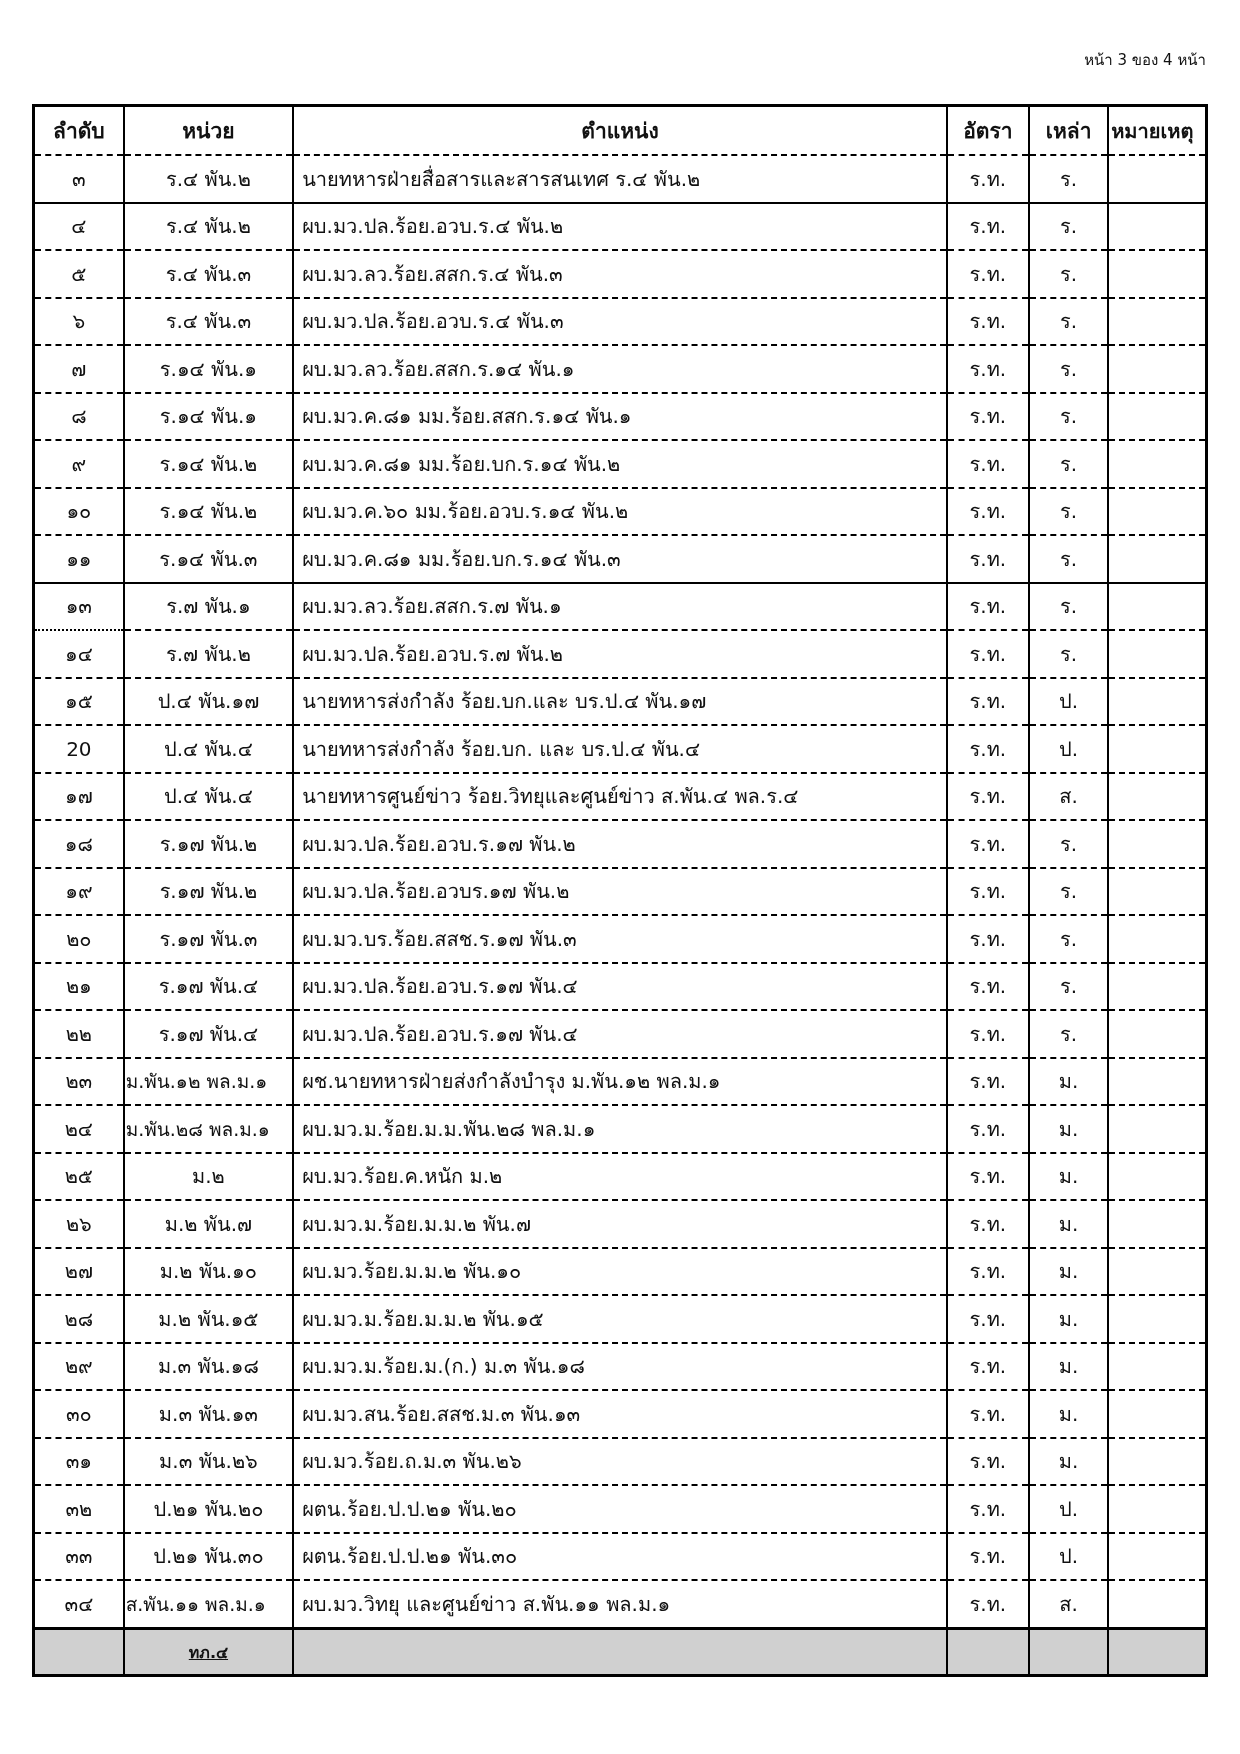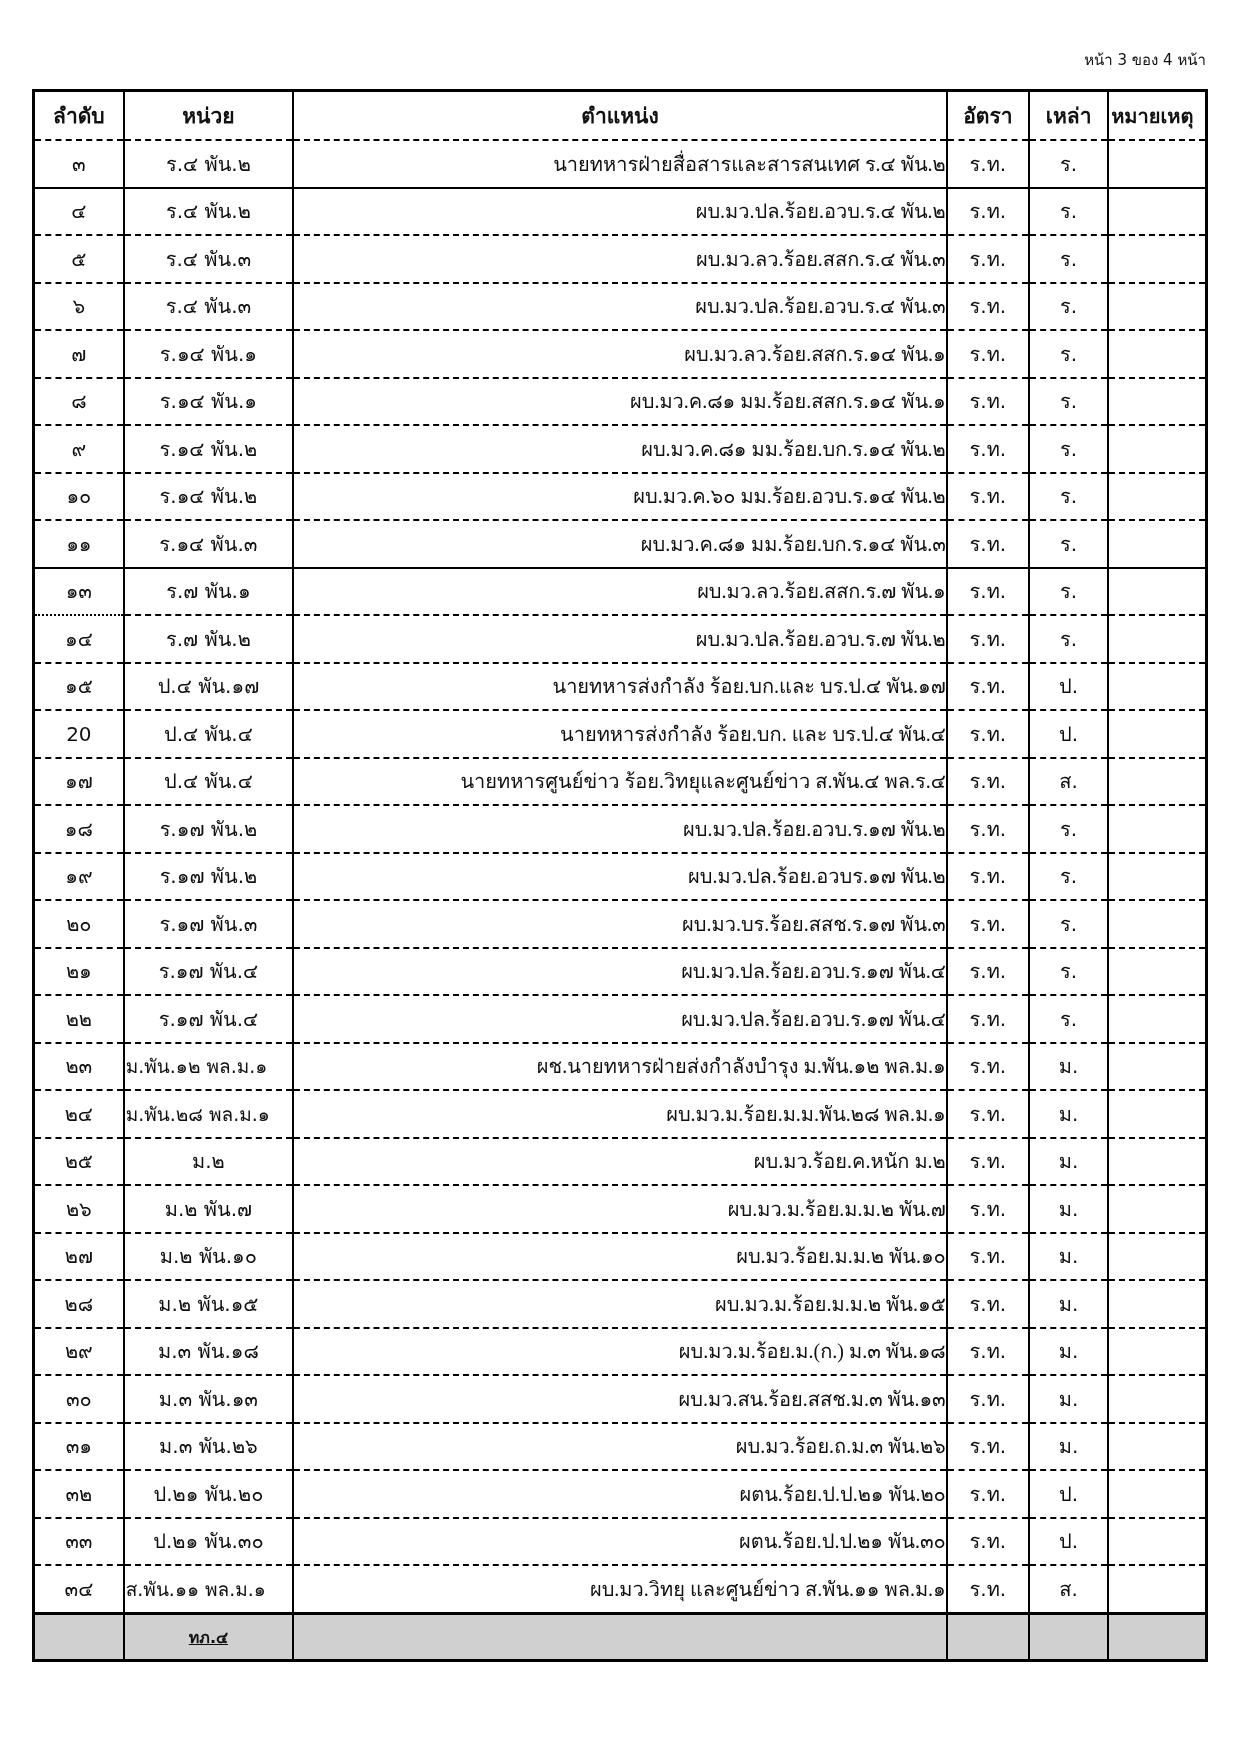"ลำดับ" .doc-table { top: 89px -> 104px }
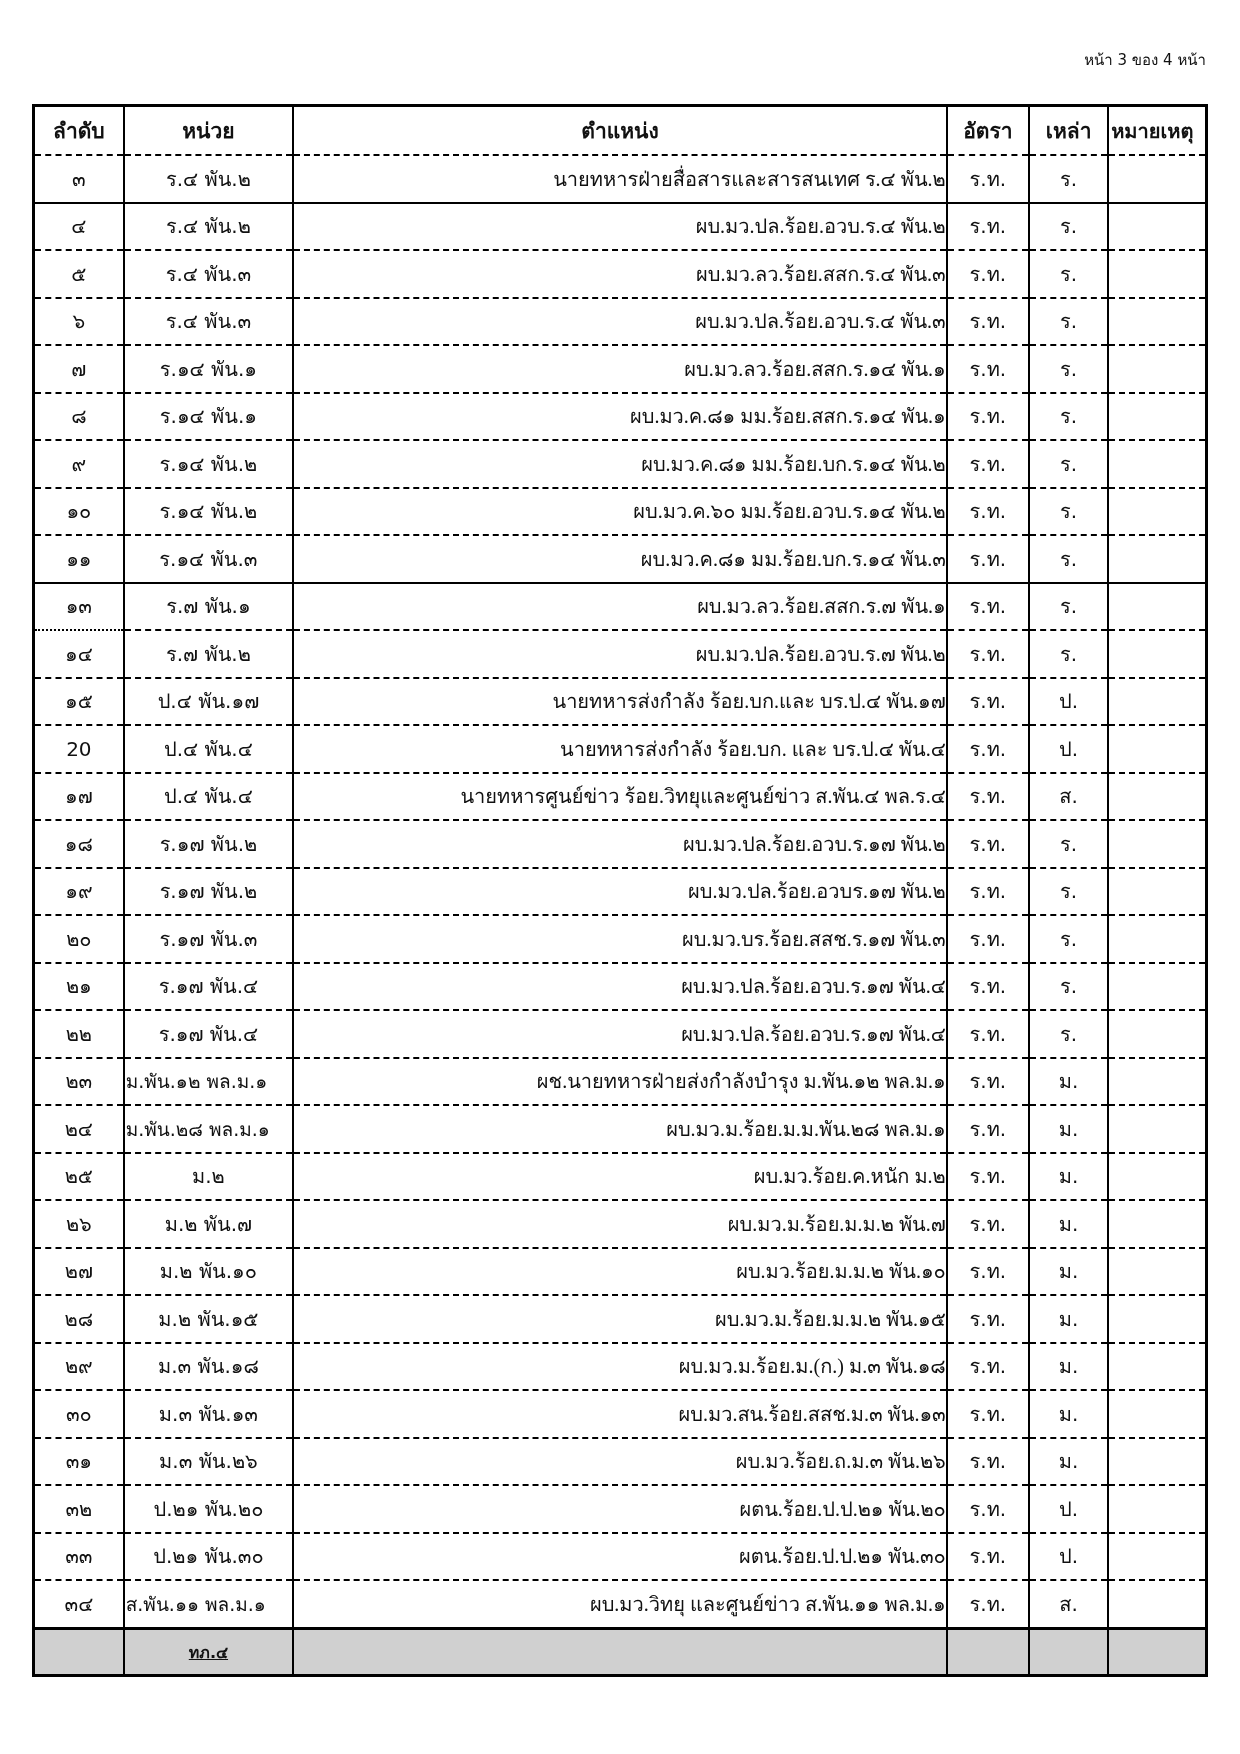"นายทหารฝ่ายสื่อสารและสารสนเทศ ร.๔ พัน.๒" .doc-table td.td-pos { font-family: Liberation Serif, serif -> none; padding-left: 21px -> 8px; text-align: right -> left }
